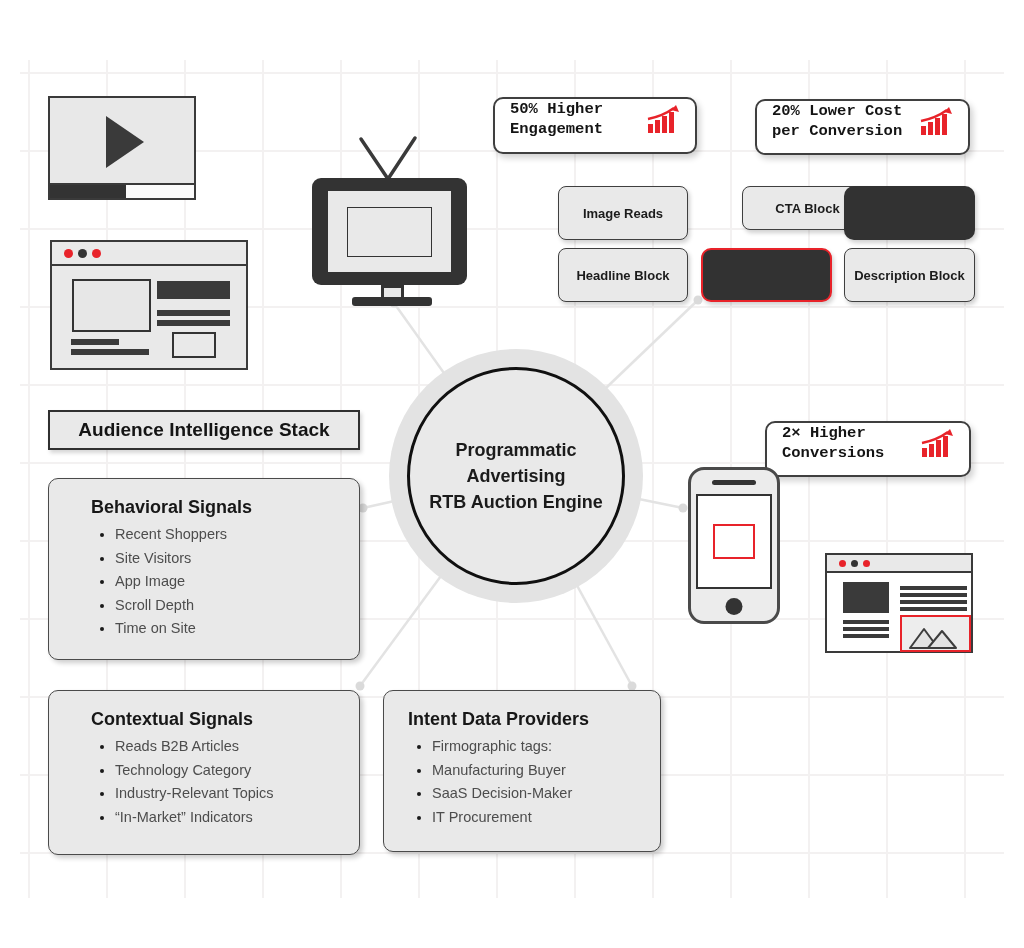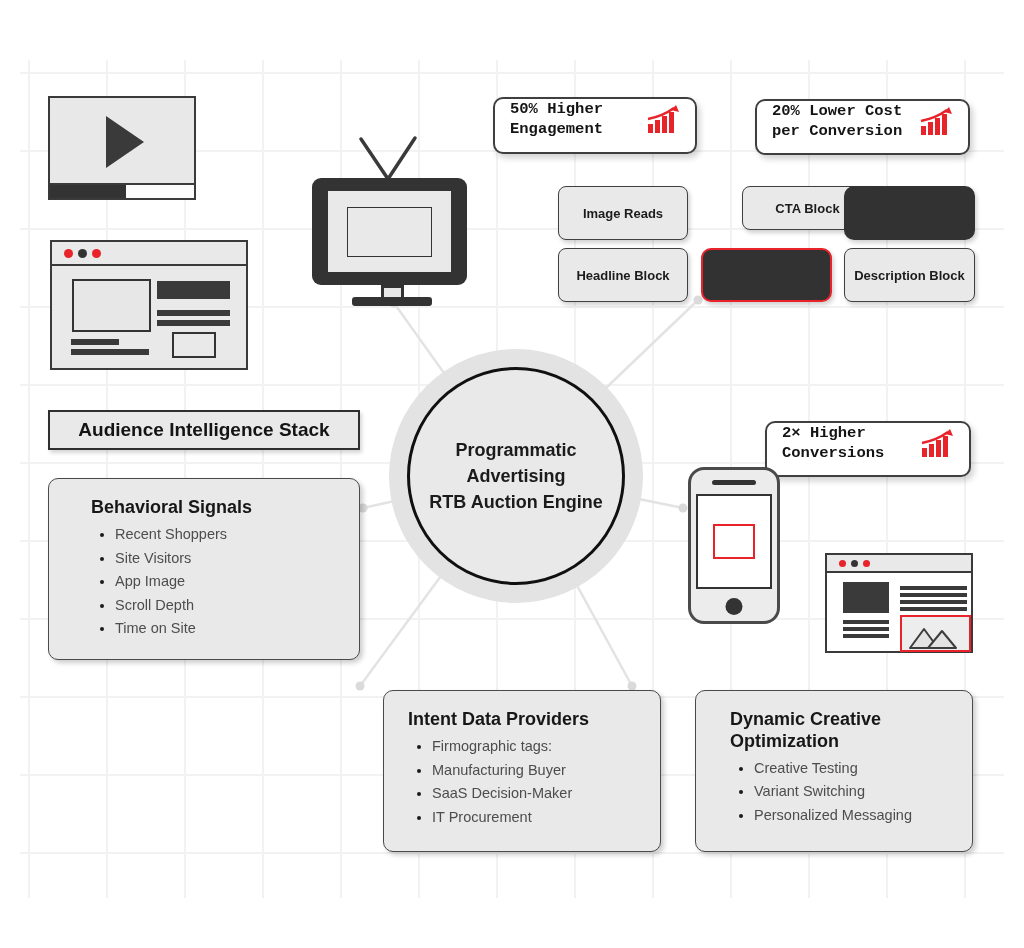"Contextual Signals" div.abs { html: none -> <div> <h3>Contextual Signals</h3> <ul> <li>Reads B2B Articles</li> <li>Technology Category</li> <li>Industry-Relevant Topics</li> <li>“In-Market” Indicators</li> </ul> </div> }
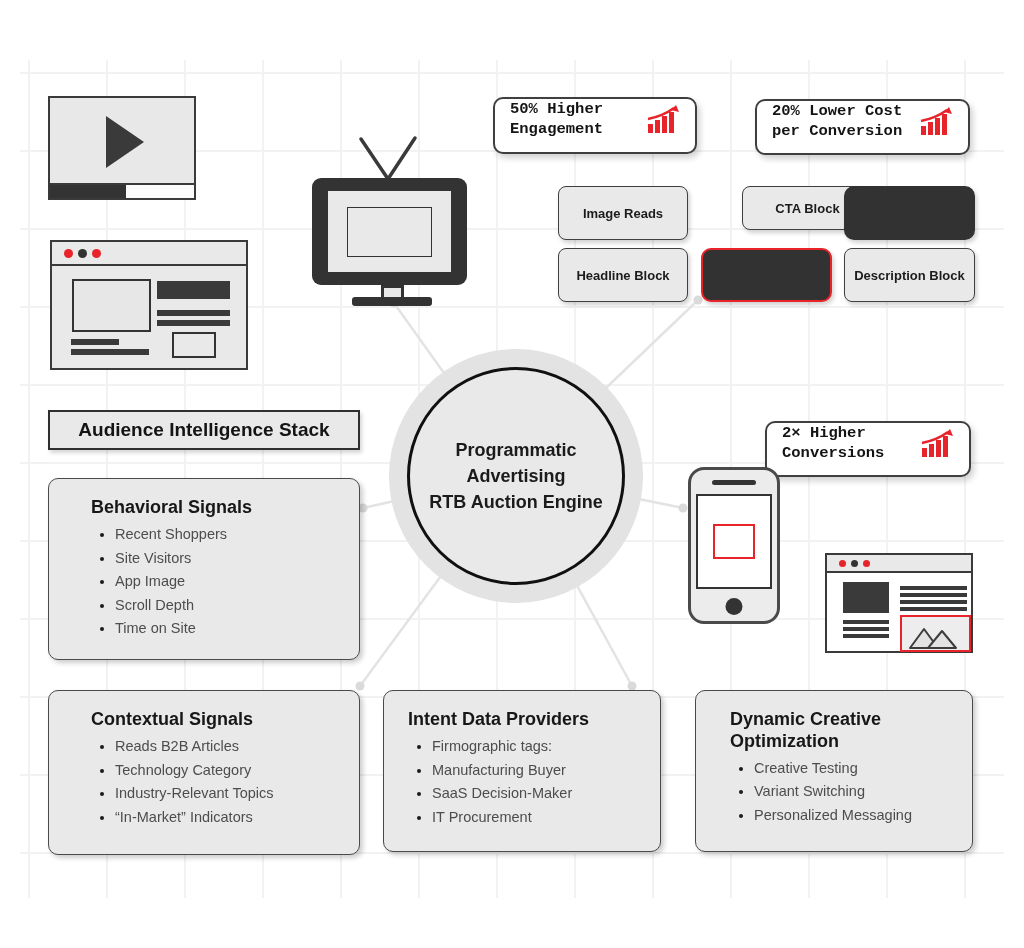"Dynamic Creative Optimization" div.abs { html: <div> <h3>Dynamic Creative Optimization</h3> <ul> <li>Creative Testing</li> <li>Variant Switching</li> <li>Personalized Messaging</li> </ul> </div> -> none }
